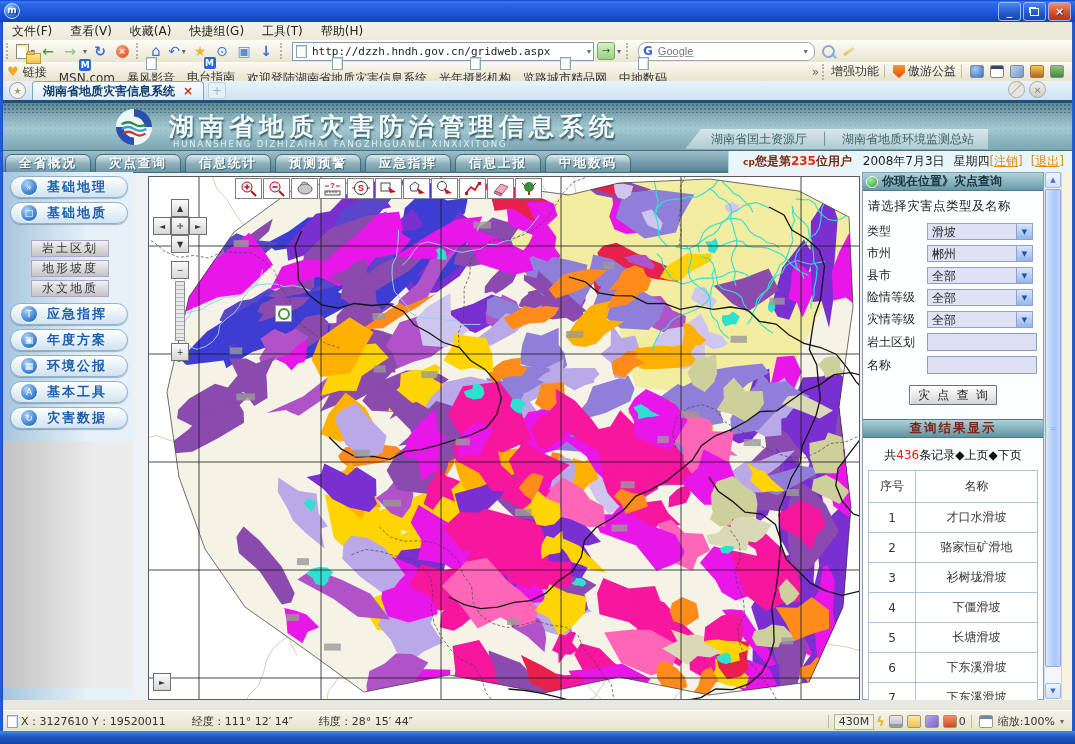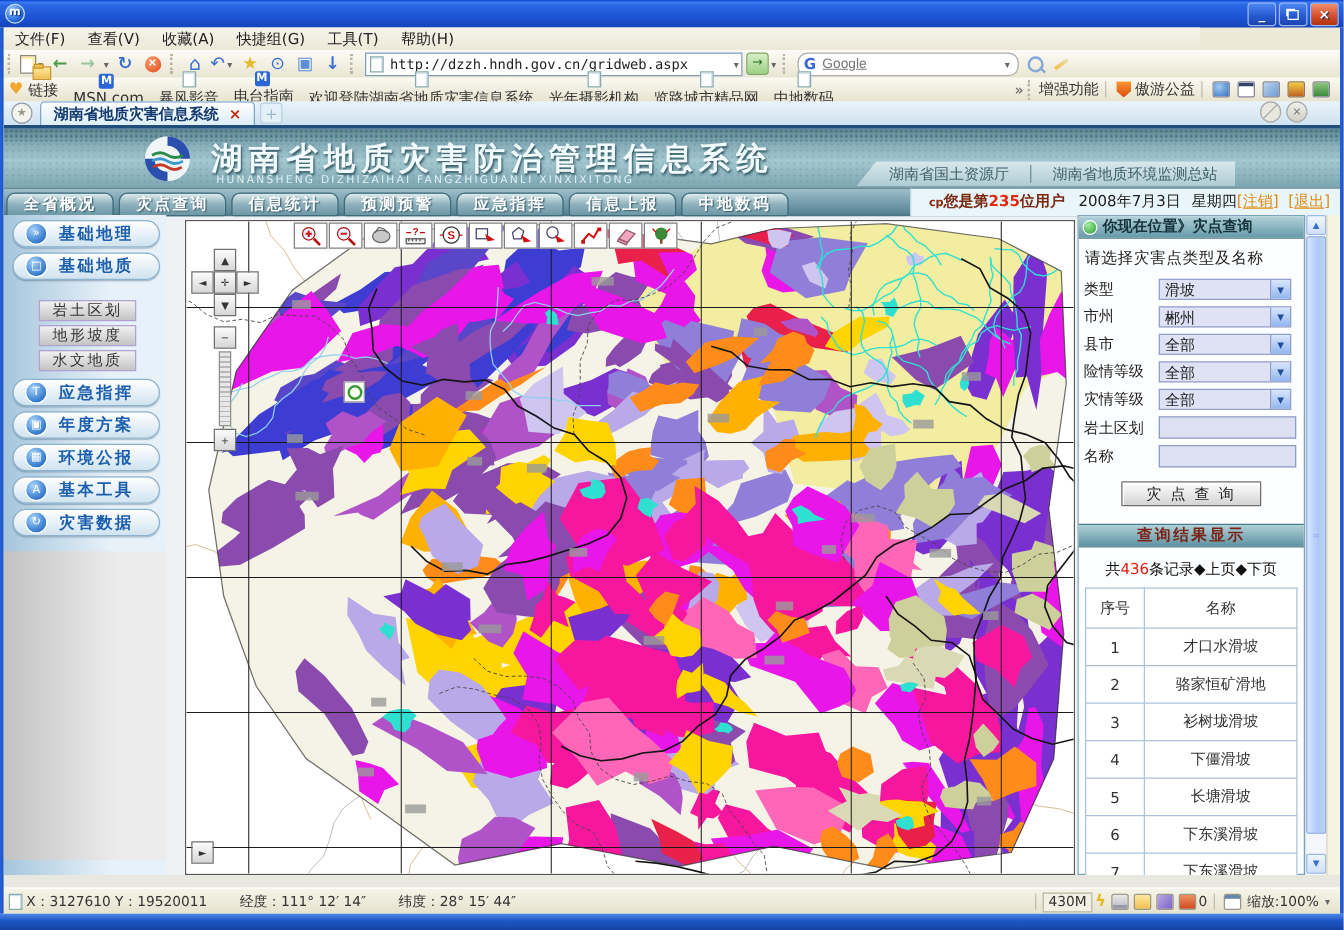"灾 点 查 询" .qbtn { text-align: none -> right; width: 112px -> 88px }
